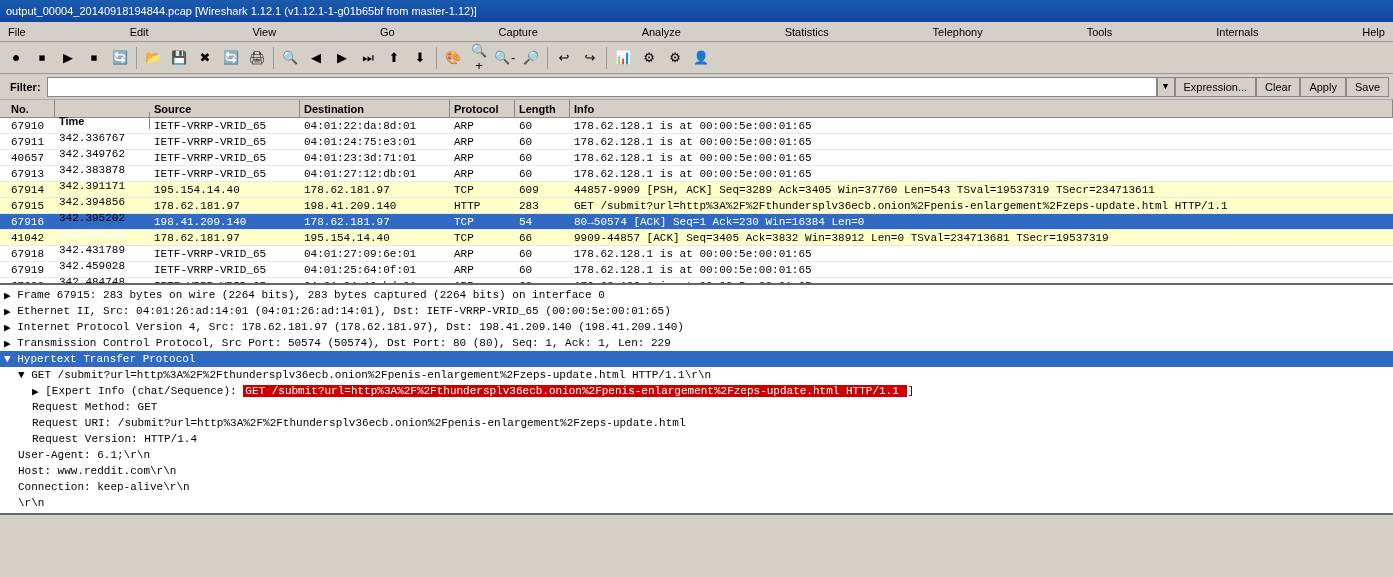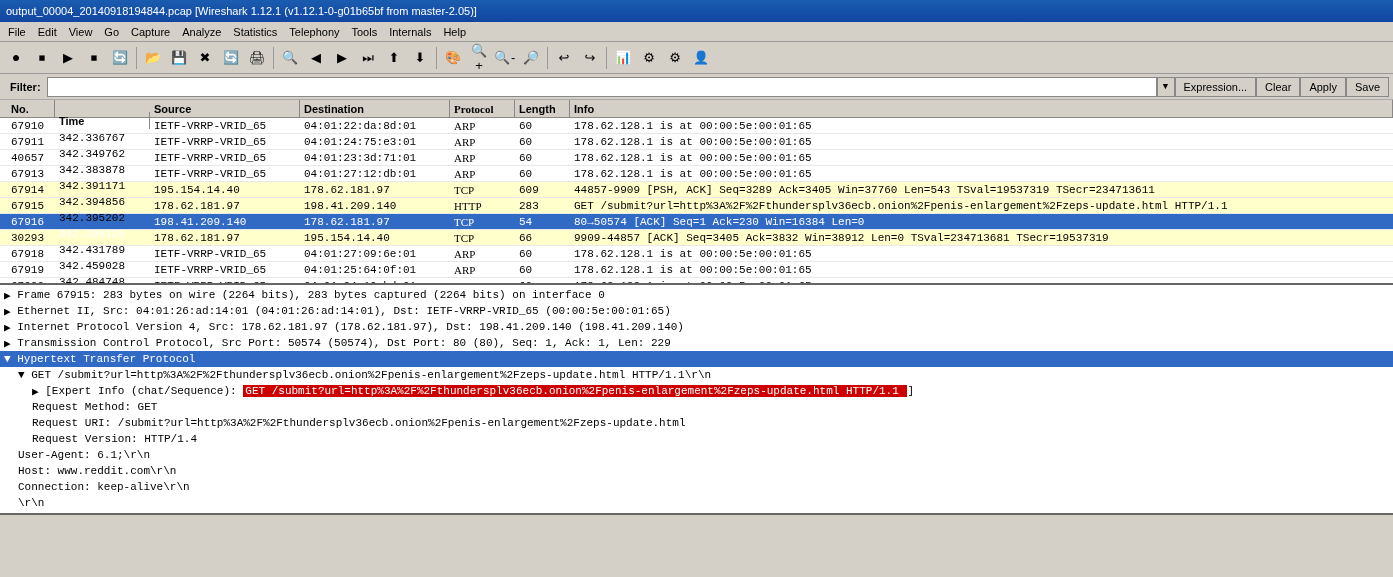"output_00004_20140918194844.pcap" span { text: v1.12.1-0-g01b65bf from master-2.05 -> v1.12.1-1-g01b65bf from master-1.12 }
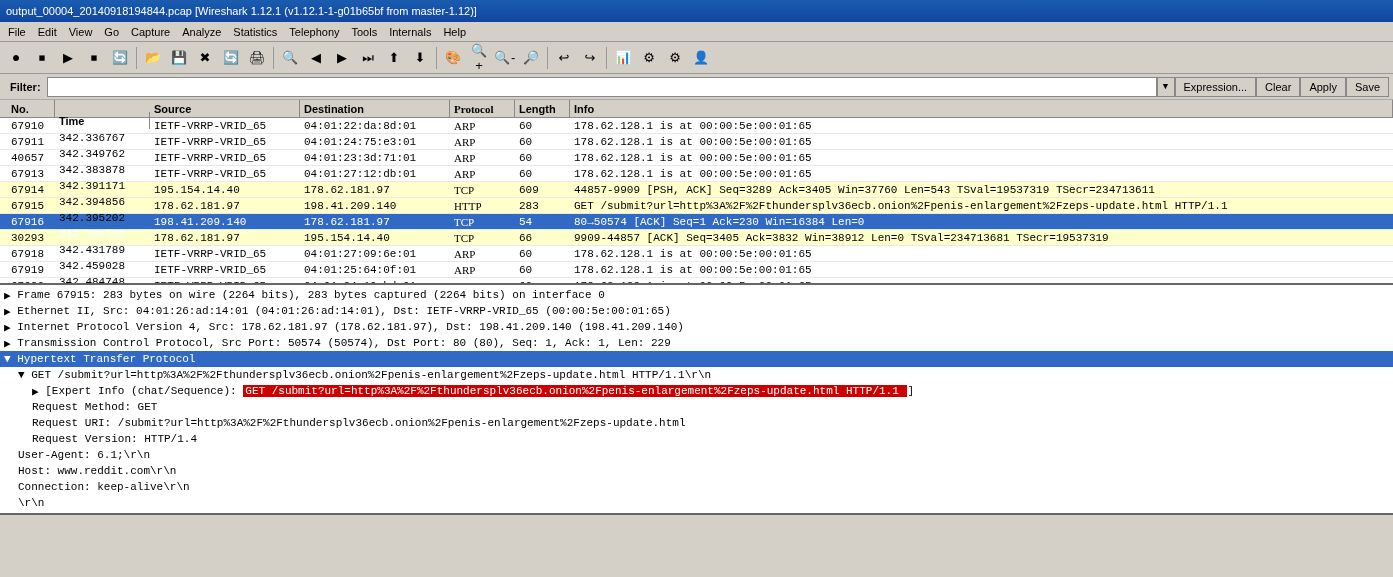"File" #menu-bar { justify-content: none -> space-between }
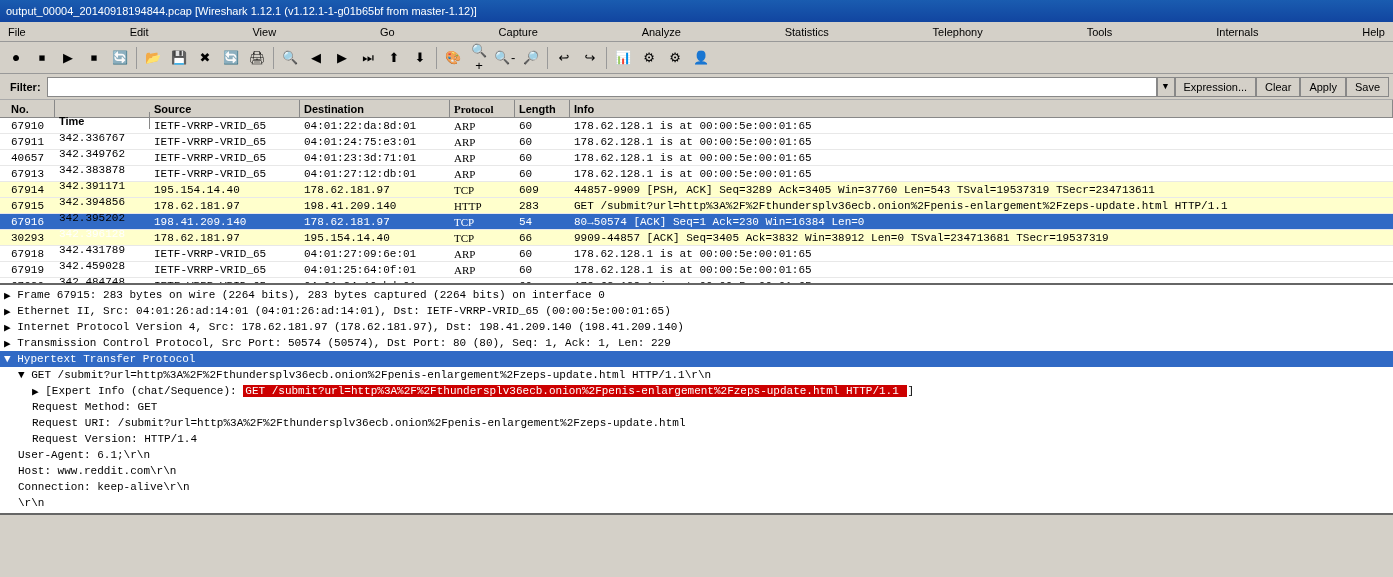"Protocol" .col-proto { font-family: Liberation Serif, serif -> none }
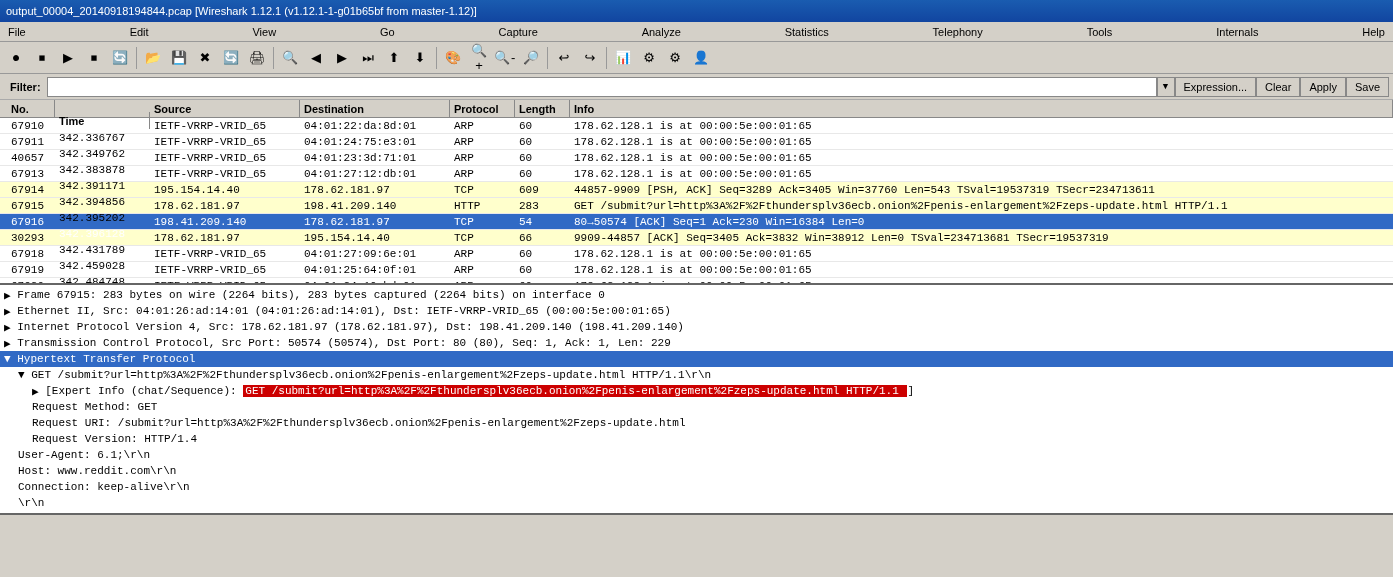"30293" div.packet-cell { text: 30293 -> 41042 }
